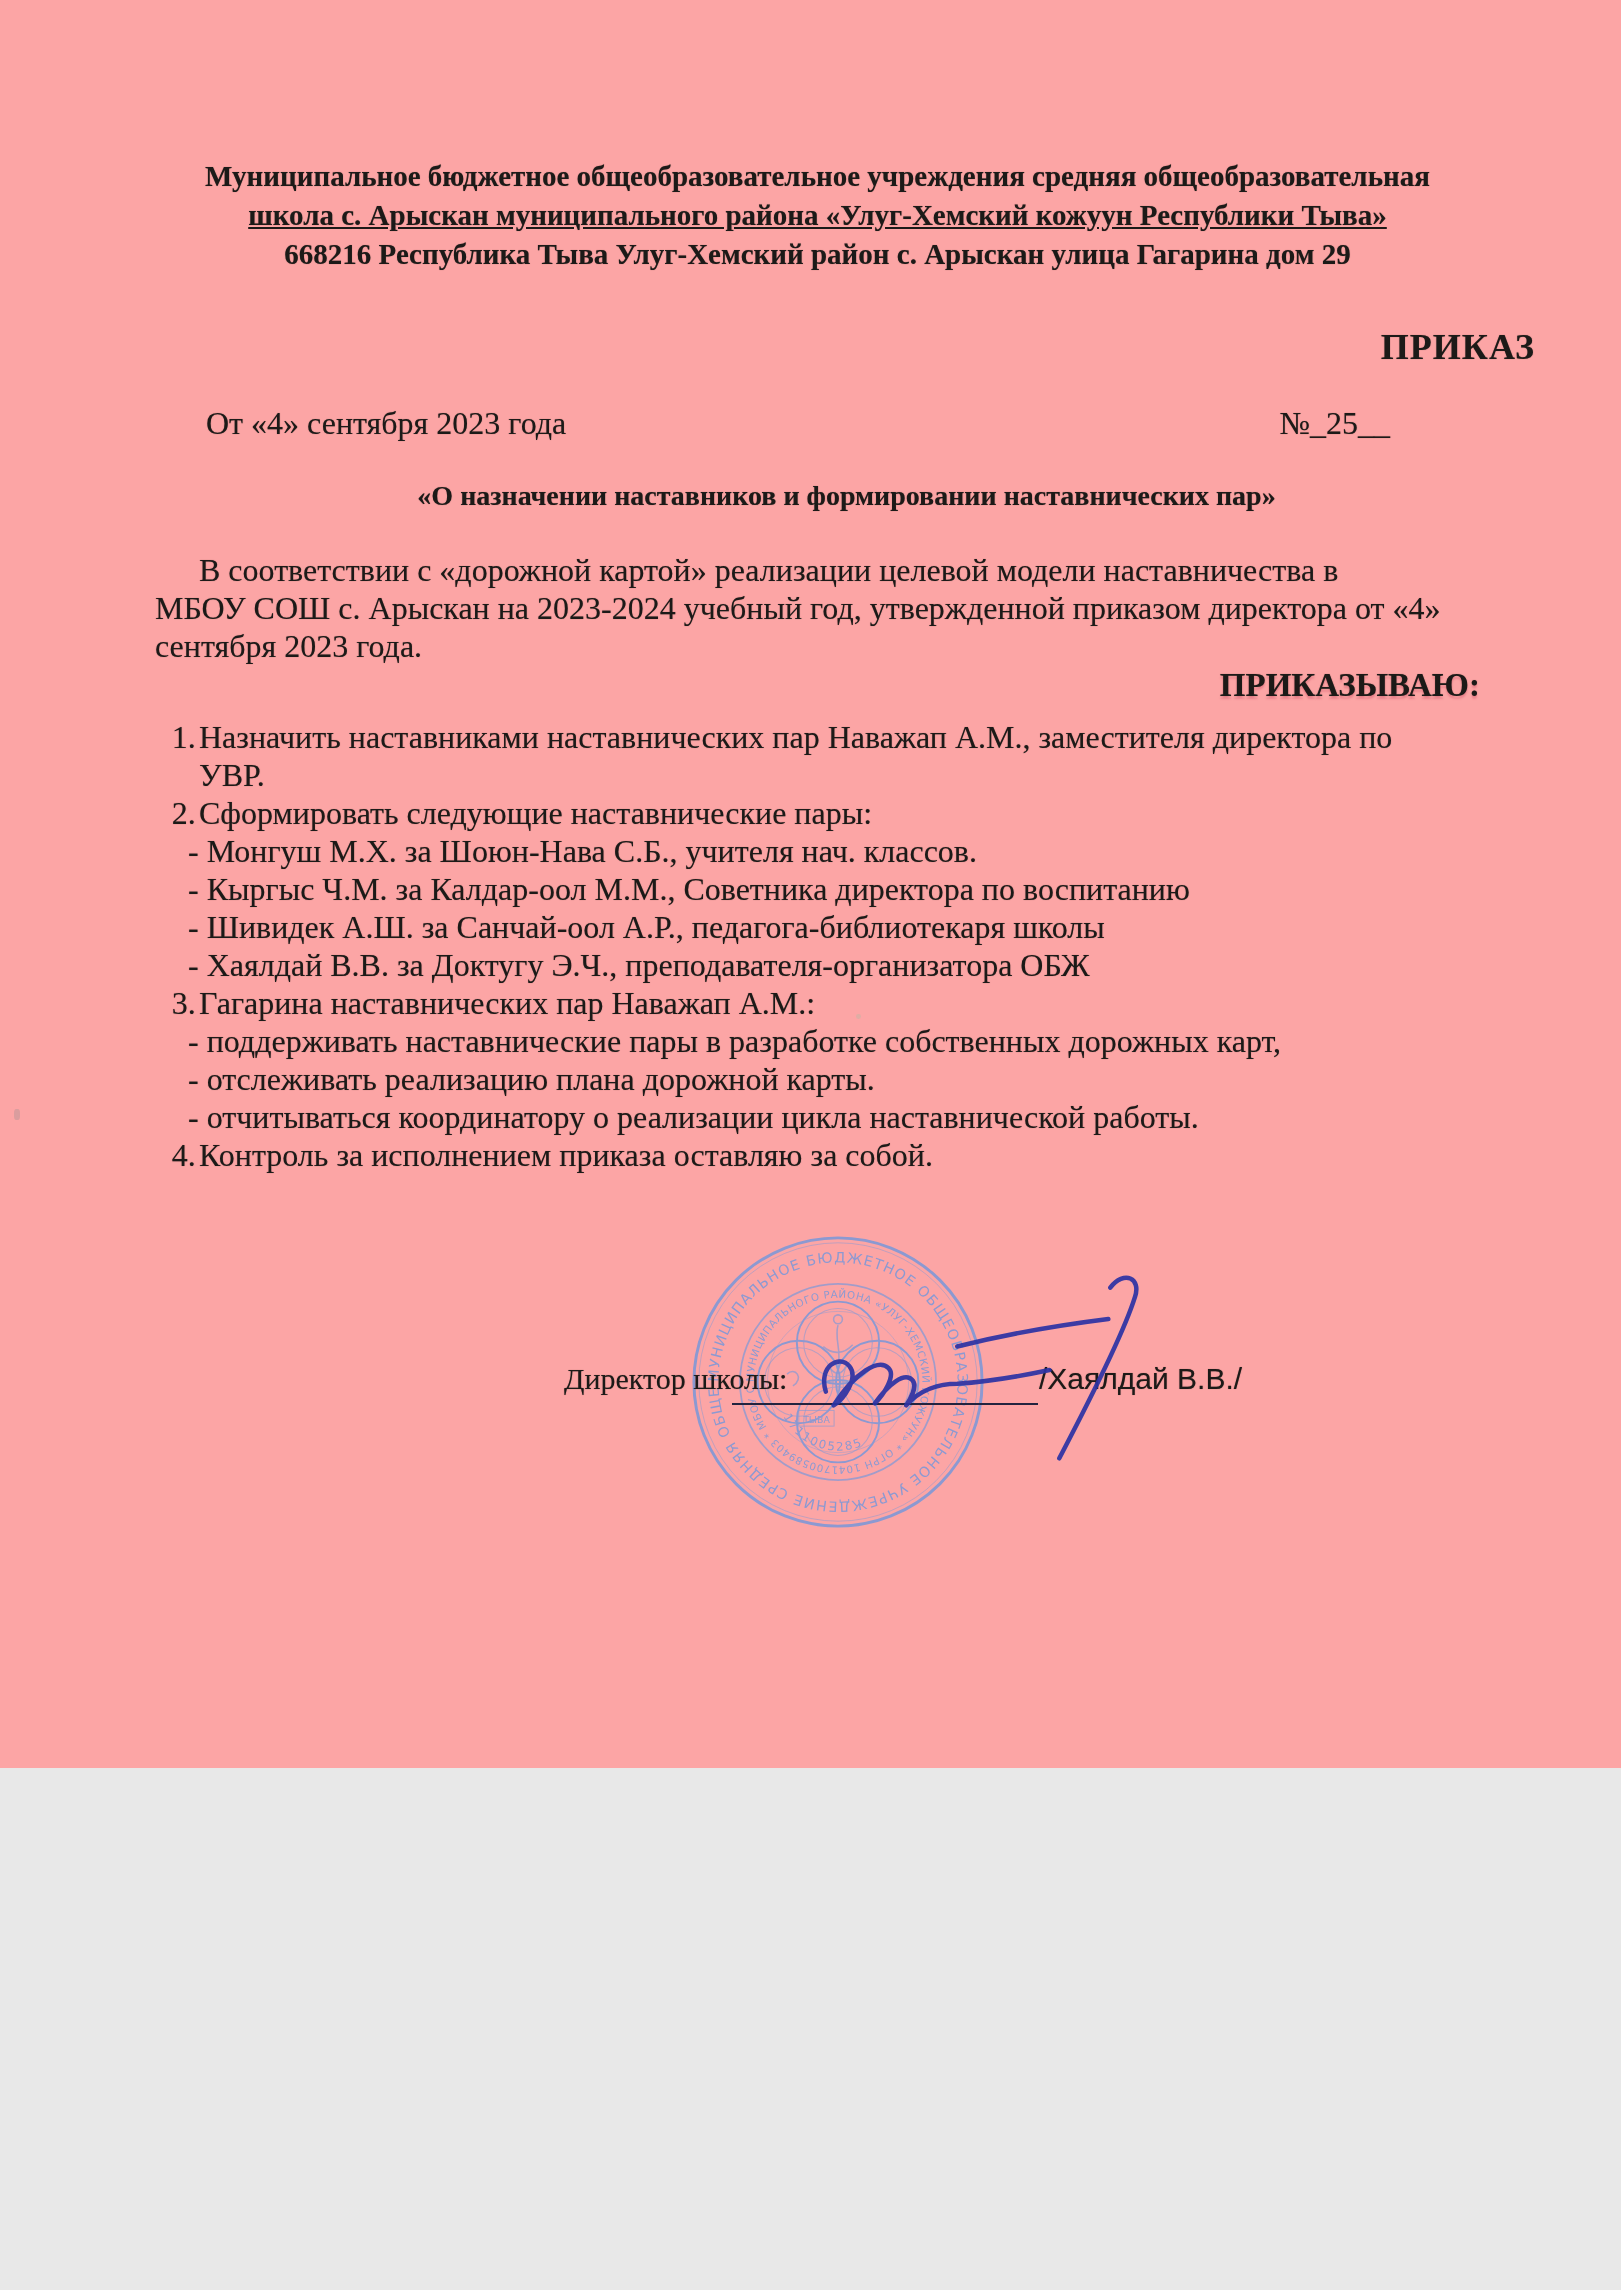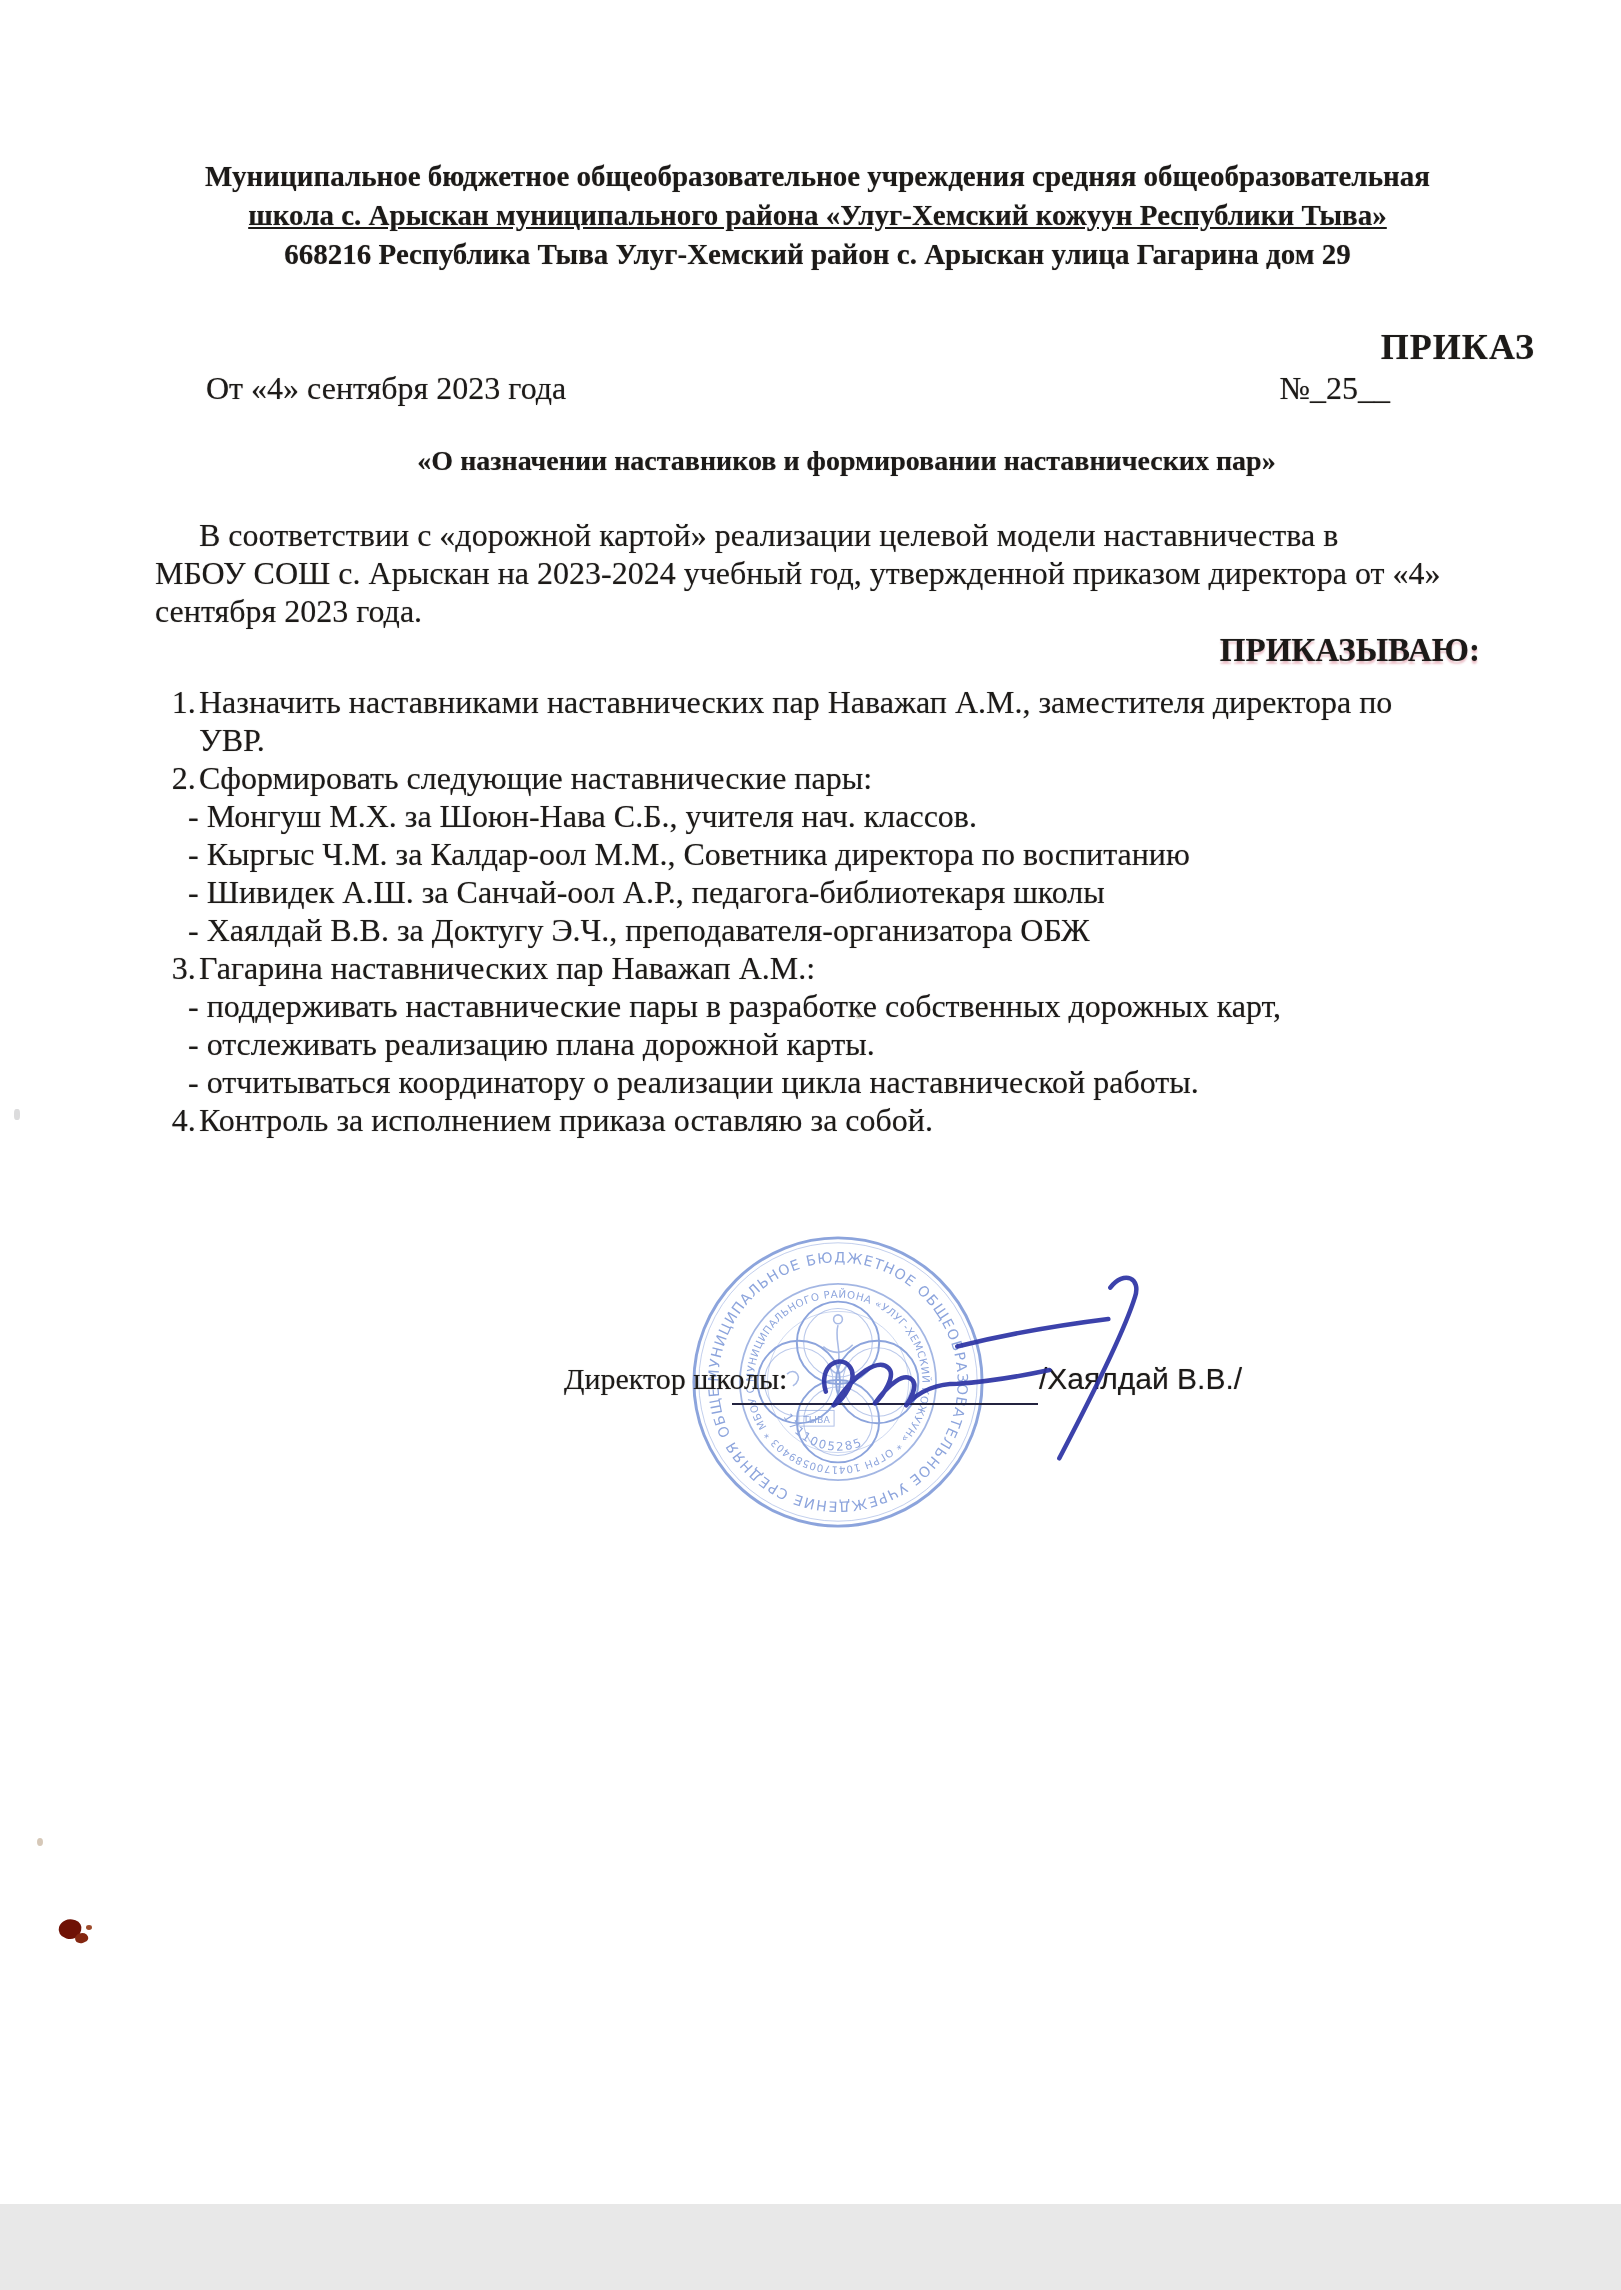"Муниципальное бюджетное" .page { background: #ffffff -> #fca5a5; height: 2204px -> 1768px }
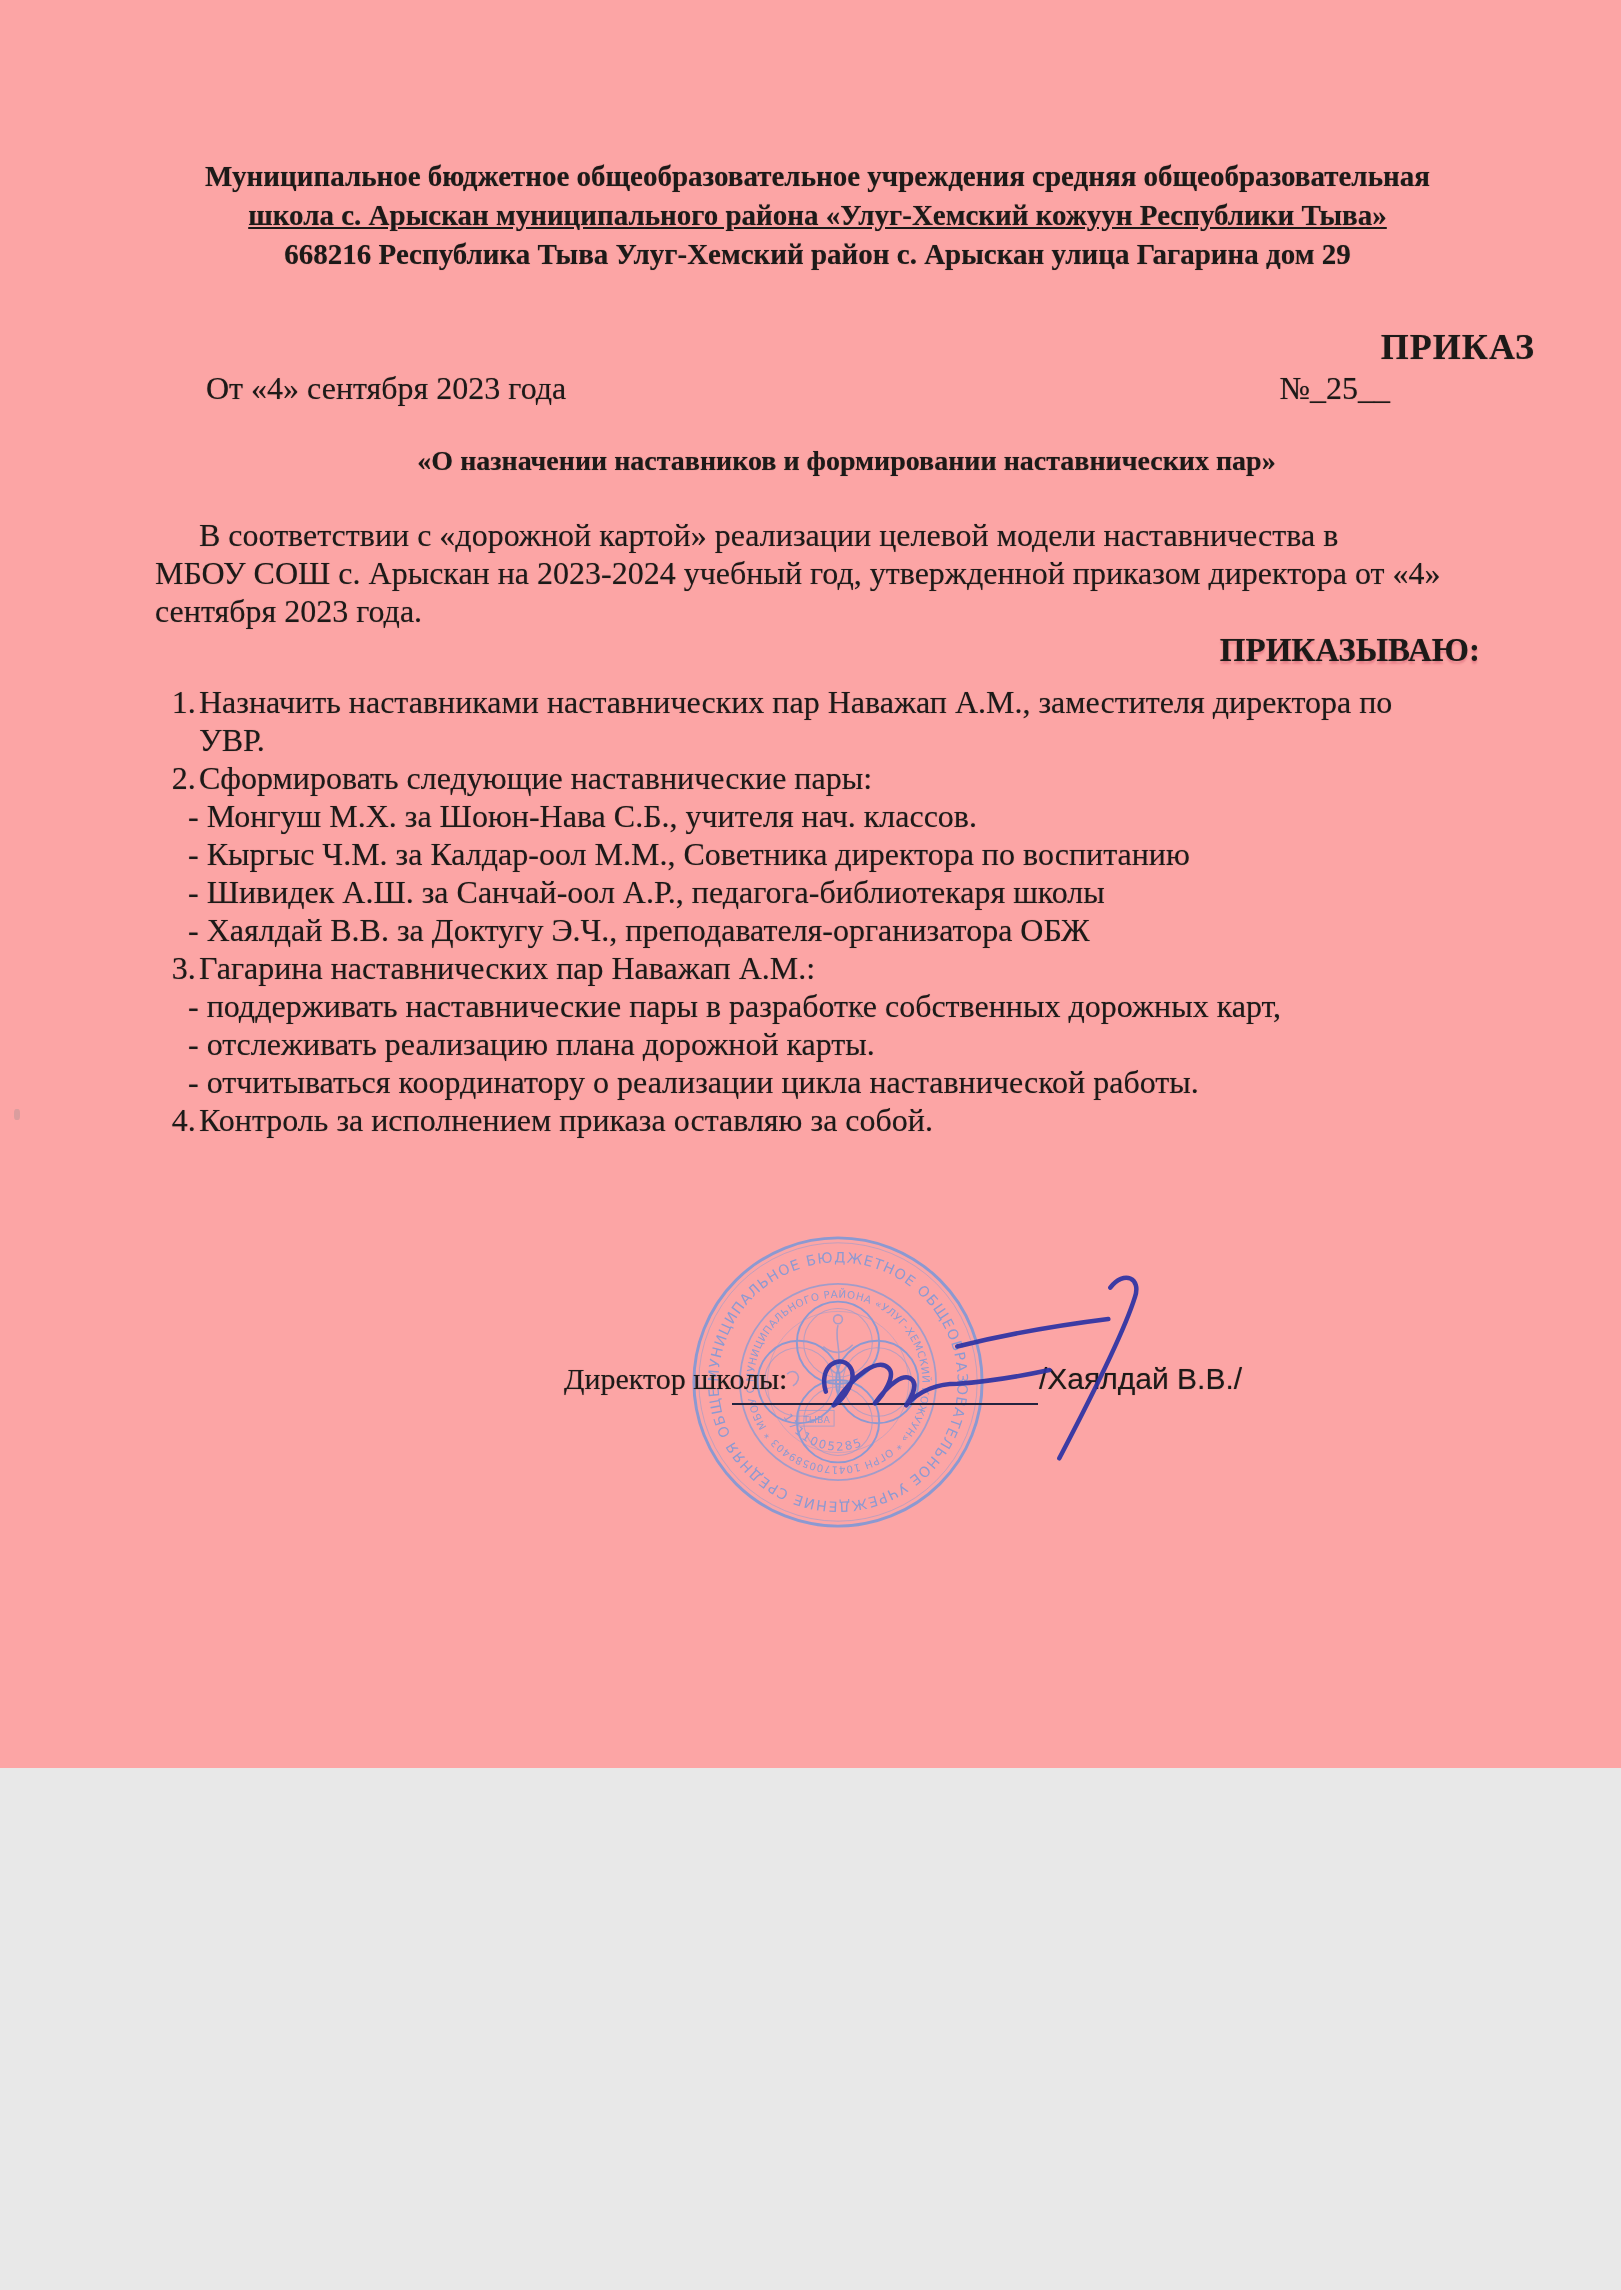"От «4» сентября 2023 года" .date-row { margin-top: none -> 35px }
